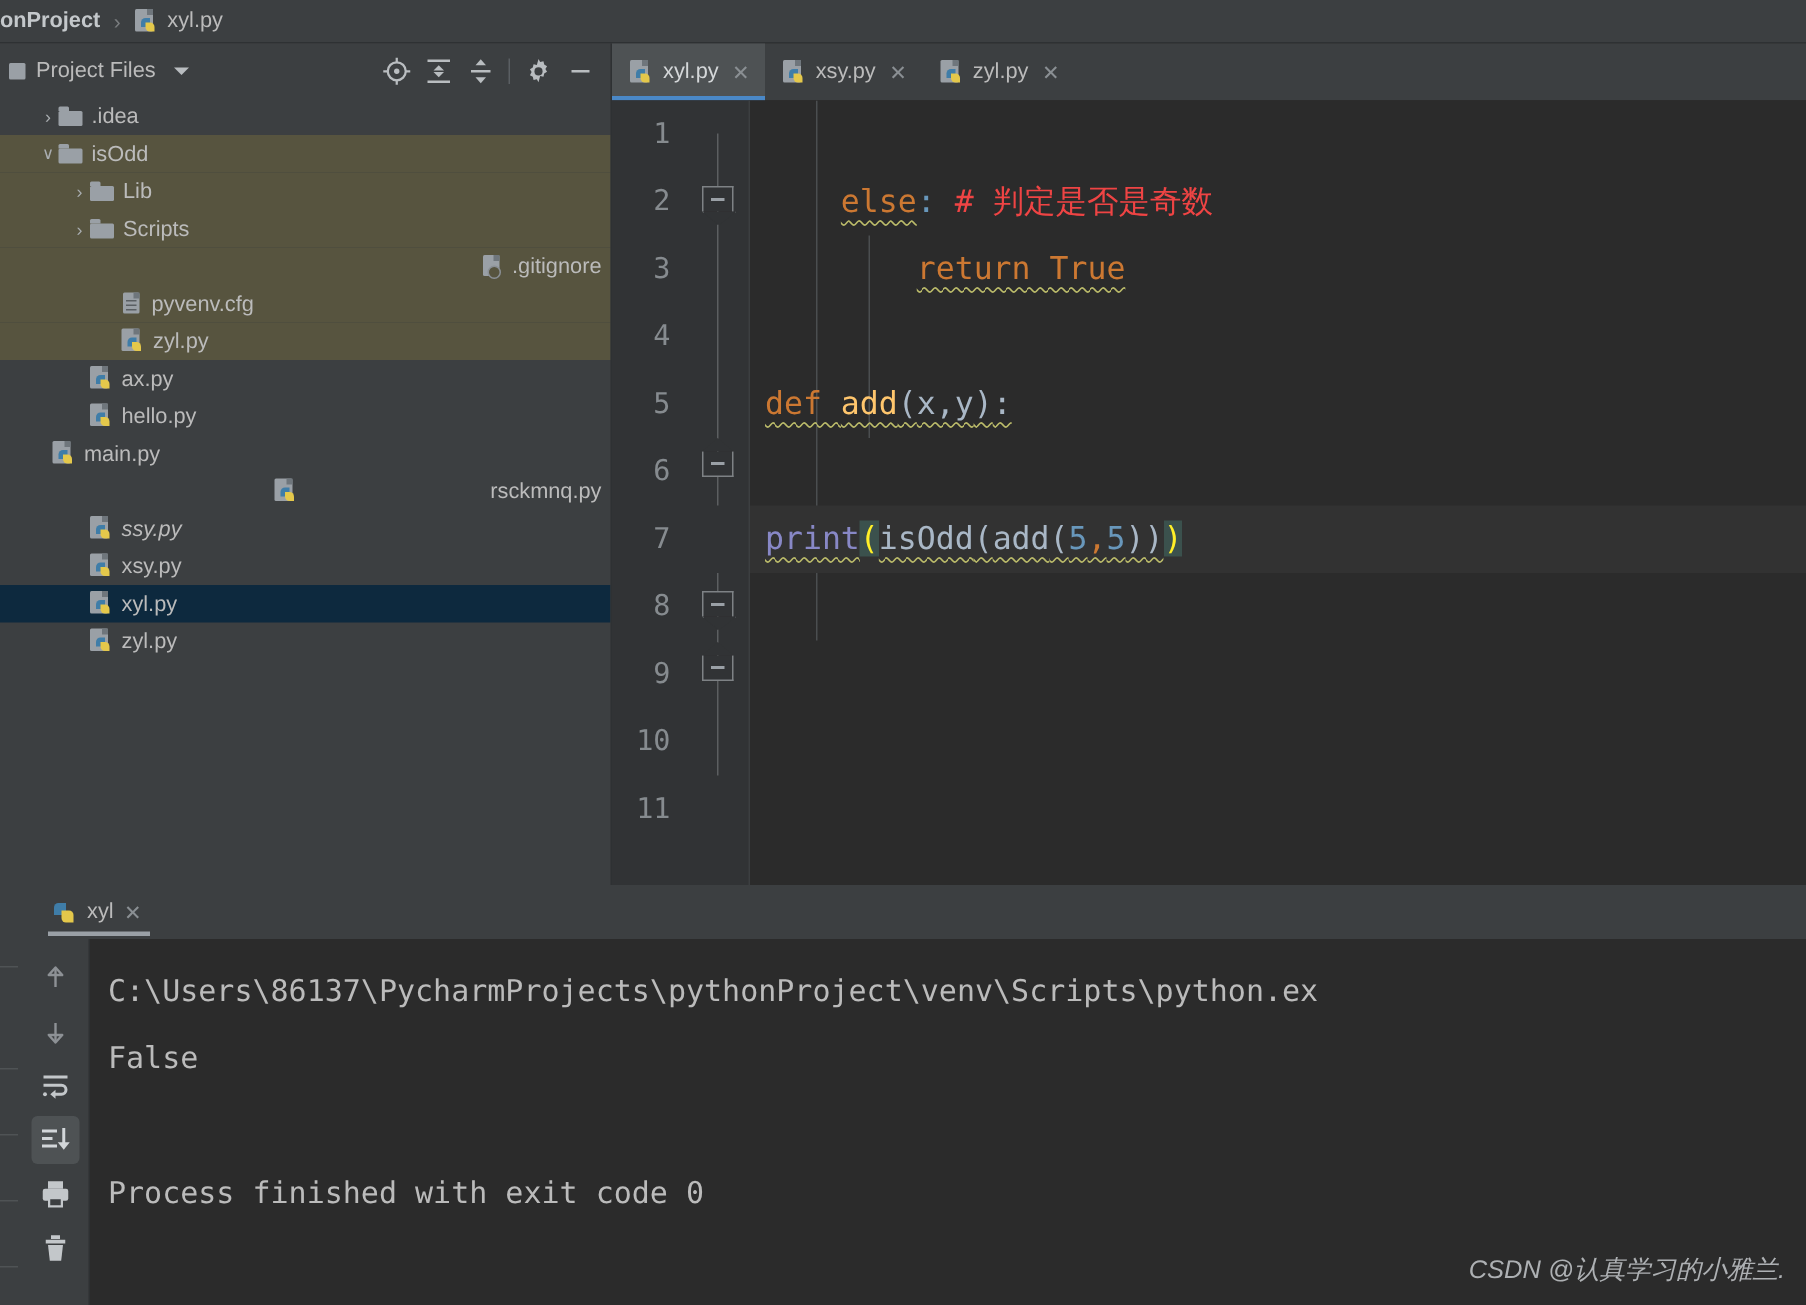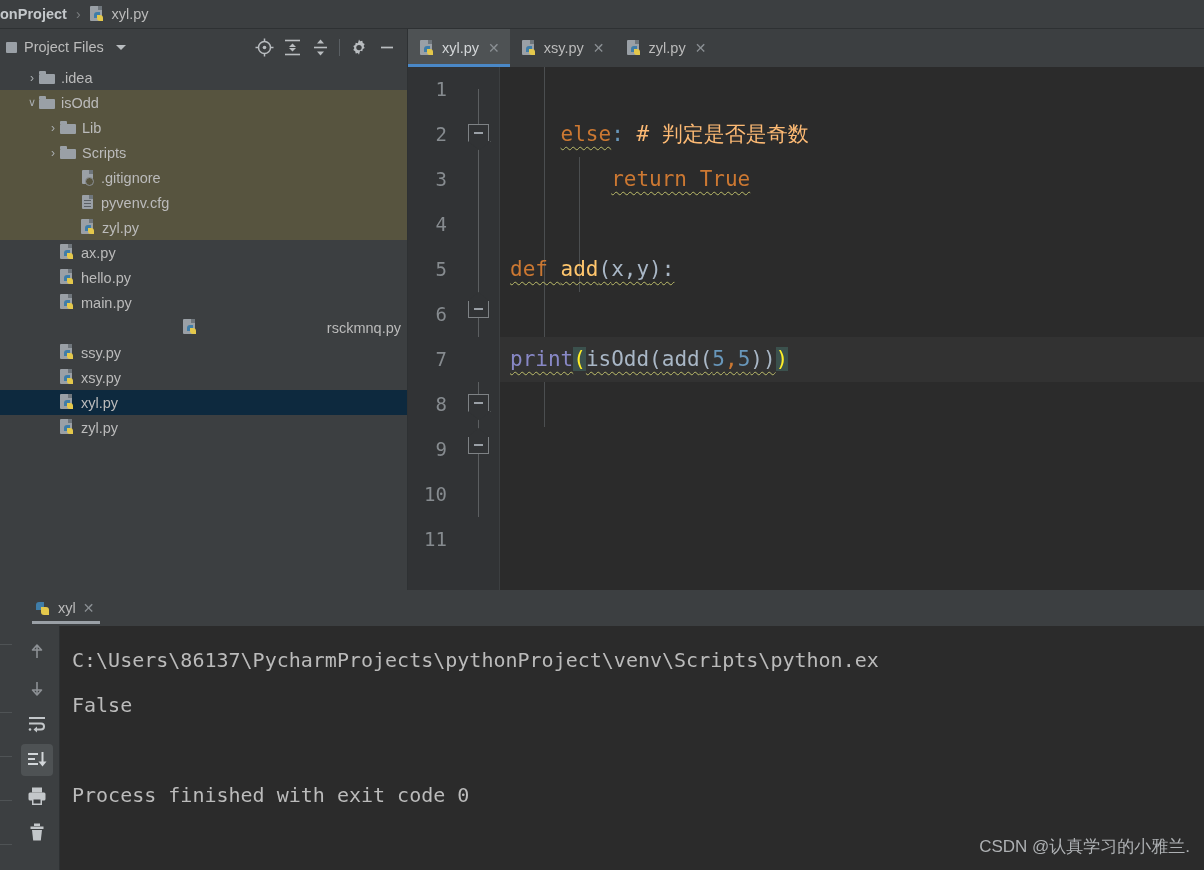"# 判定是否是奇数" .tk-comment { color: #fdba74 -> #ef4444 }
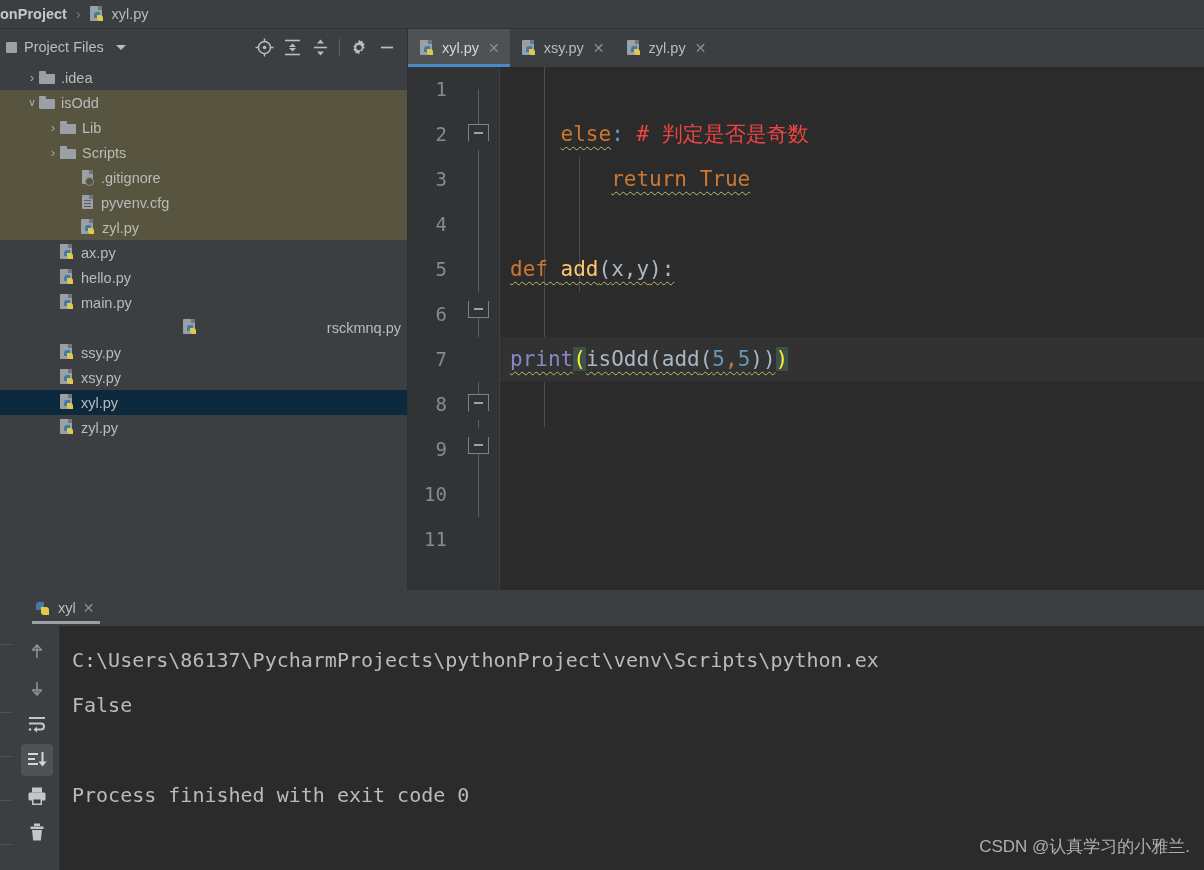".gitignore" div.trow { justify-content: none -> flex-end }
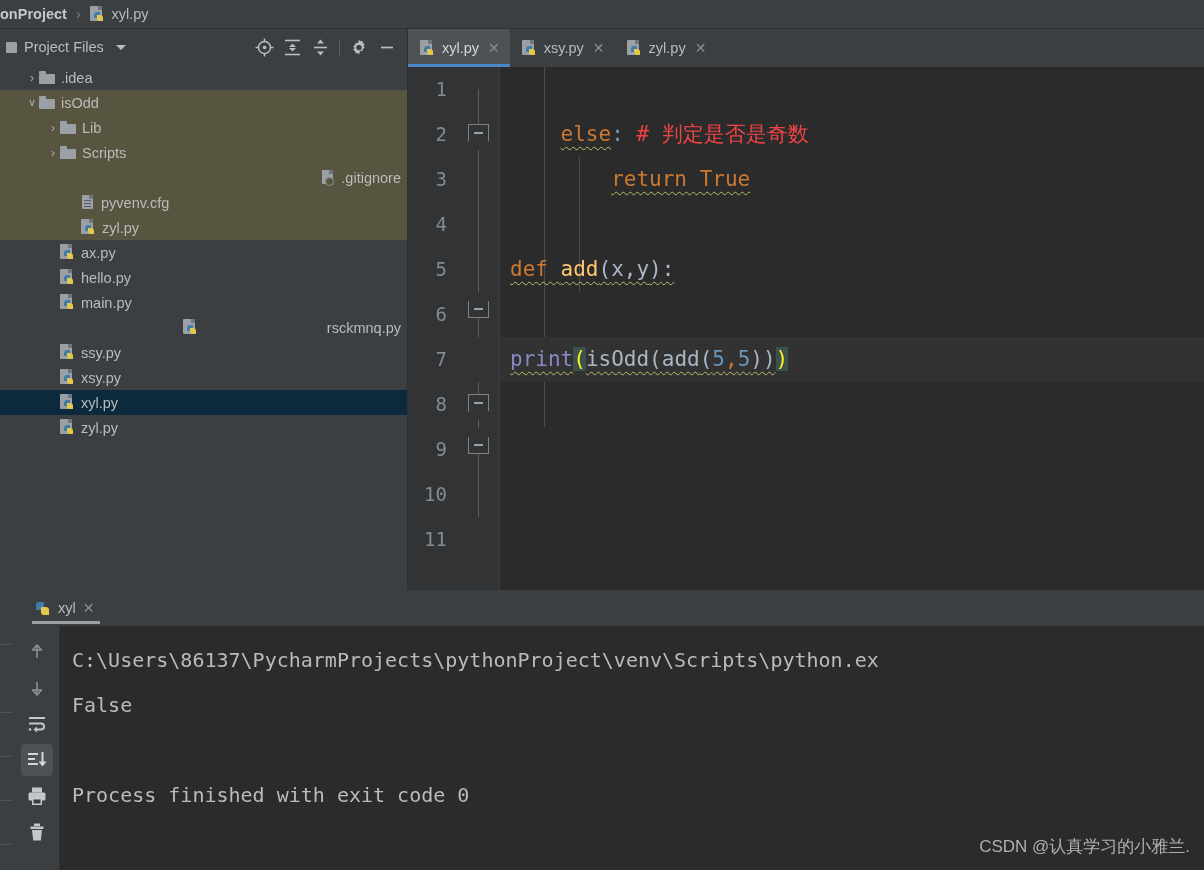"main.py" div.trow { padding-left: 46px -> 21px }
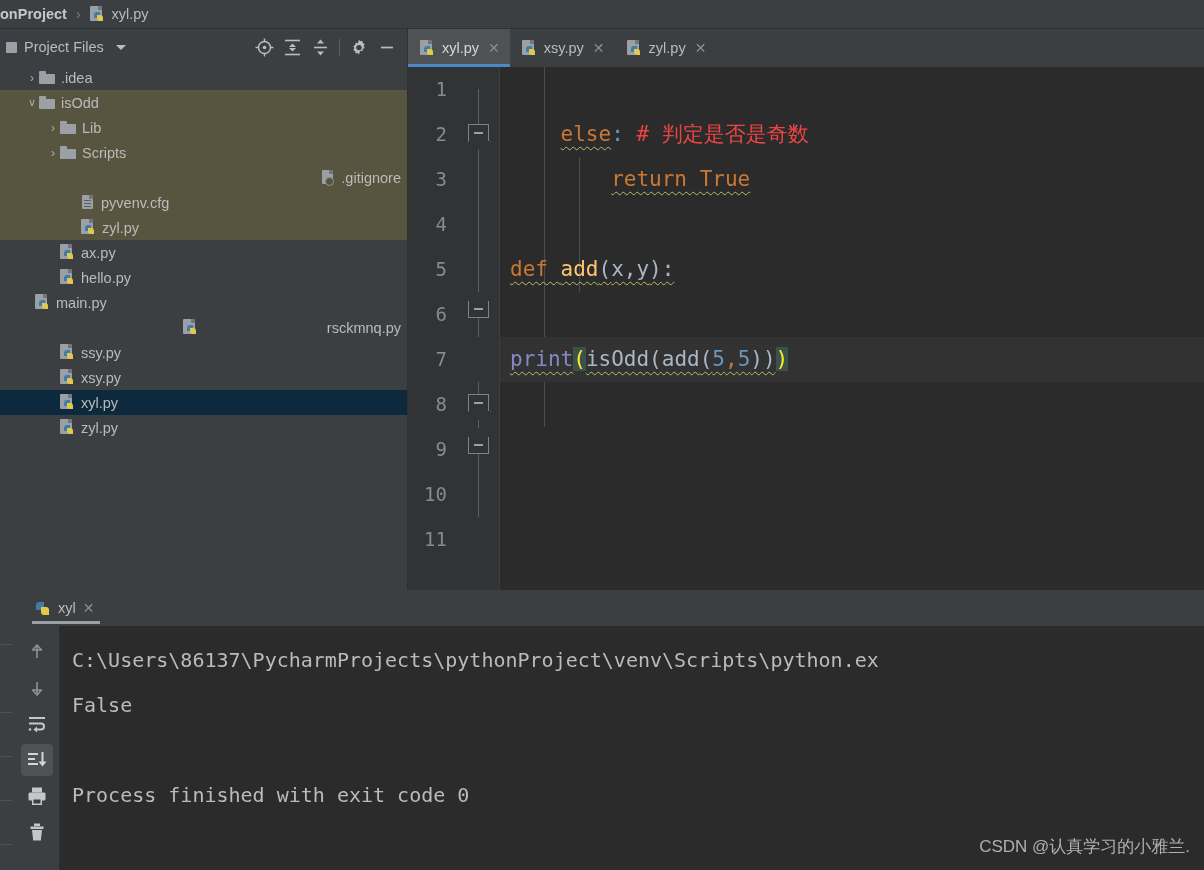"ssy.py" div.trow { font-style: none -> italic }
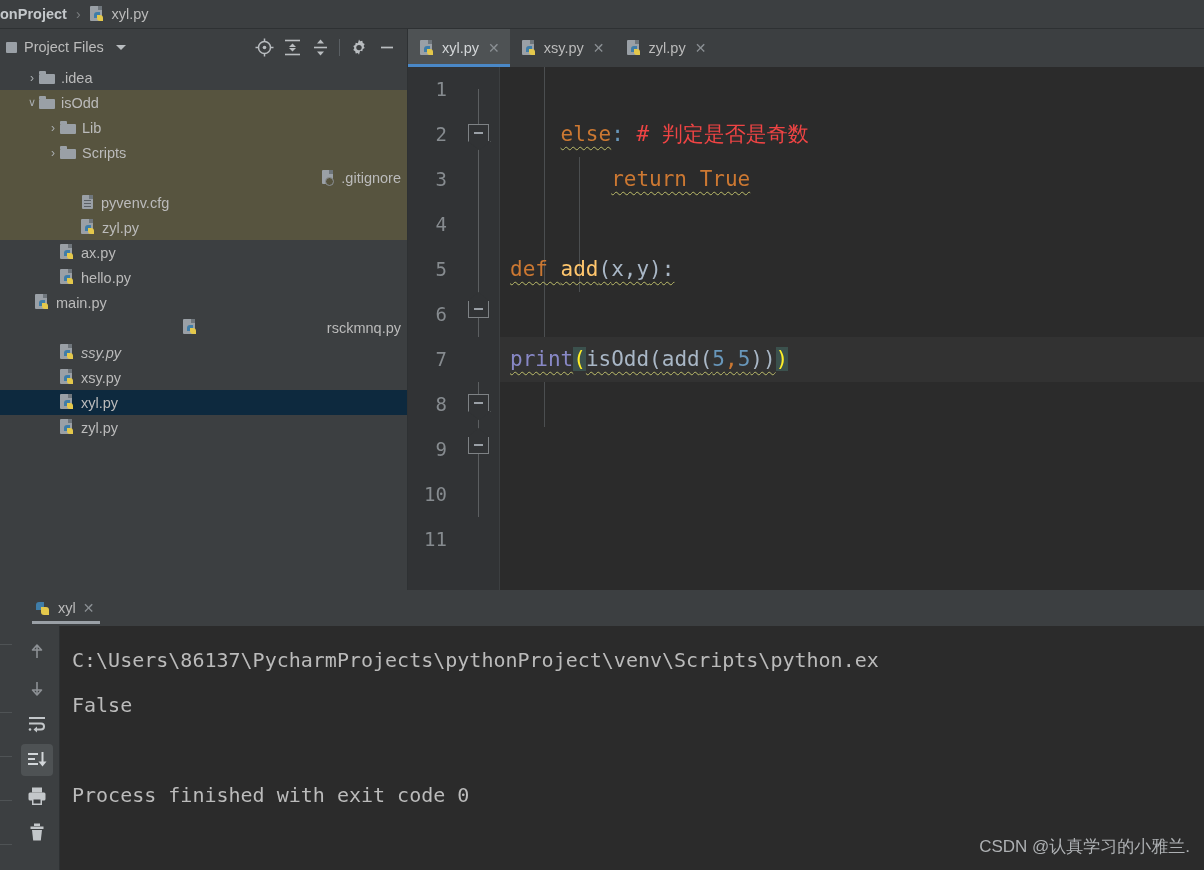"CSDN @认真学习的小雅兰." #watermark { font-style: none -> italic }
